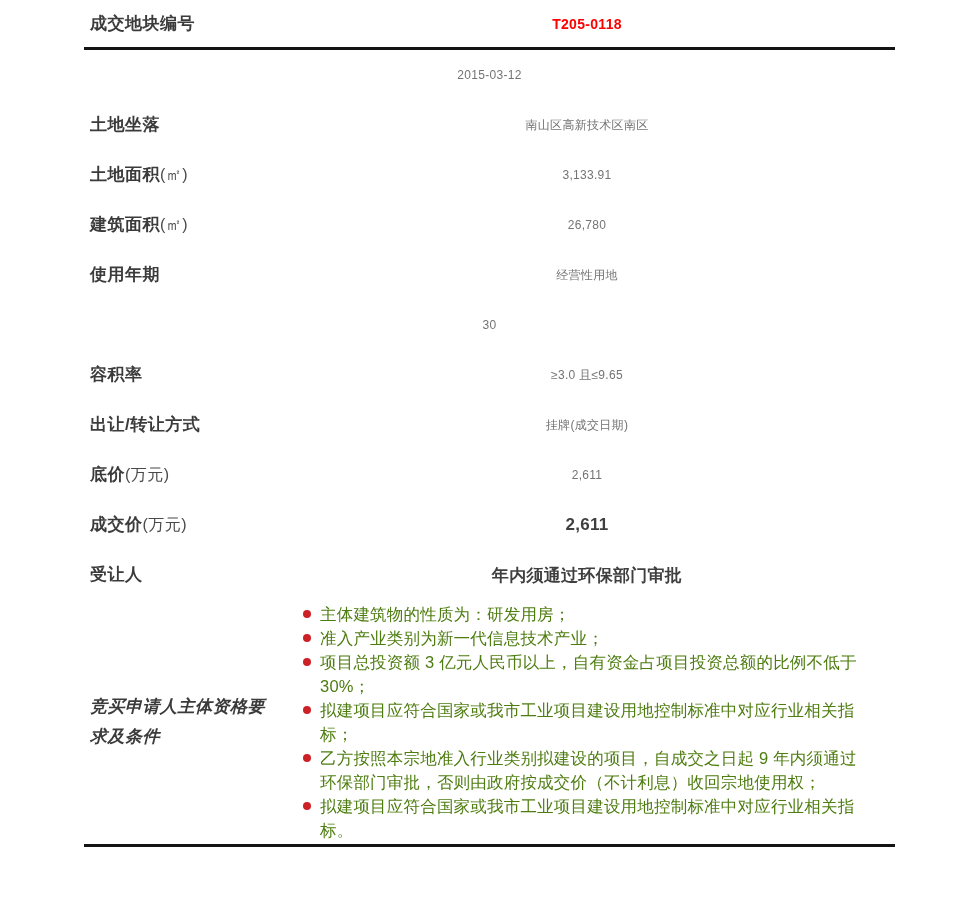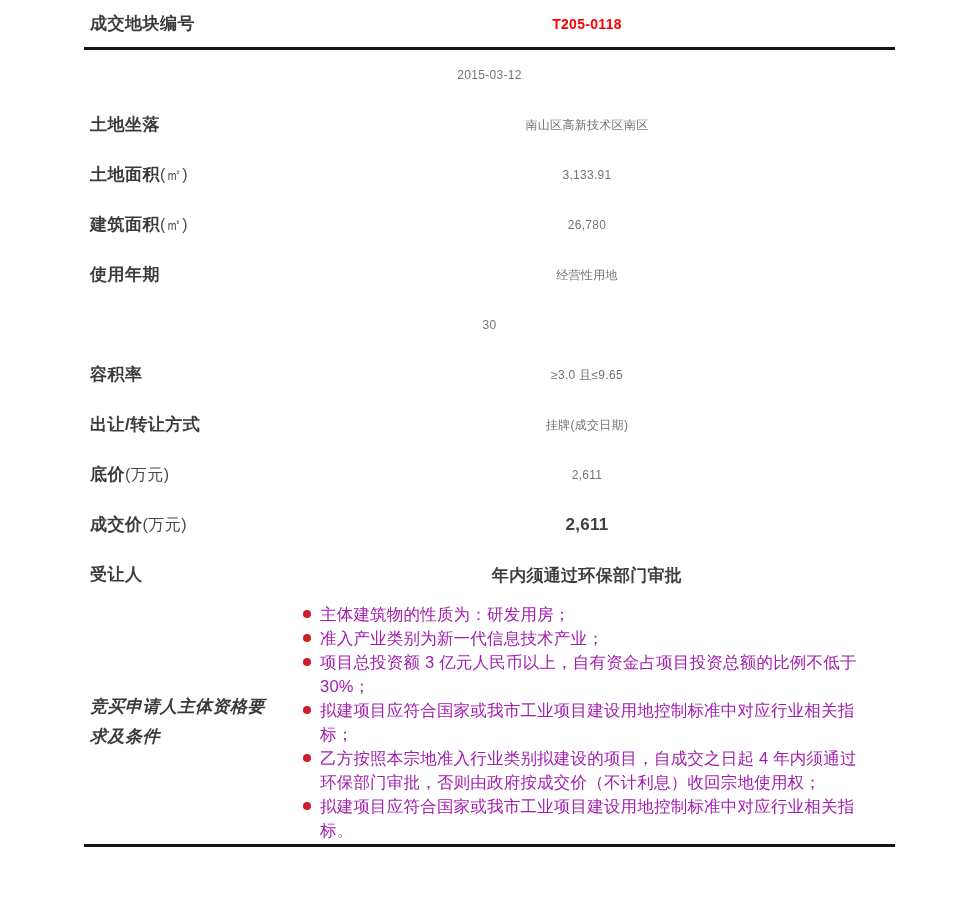"主体建筑物的性质为：研发用房；" .bullet-item { color: #a21caf -> #4d7c0f }
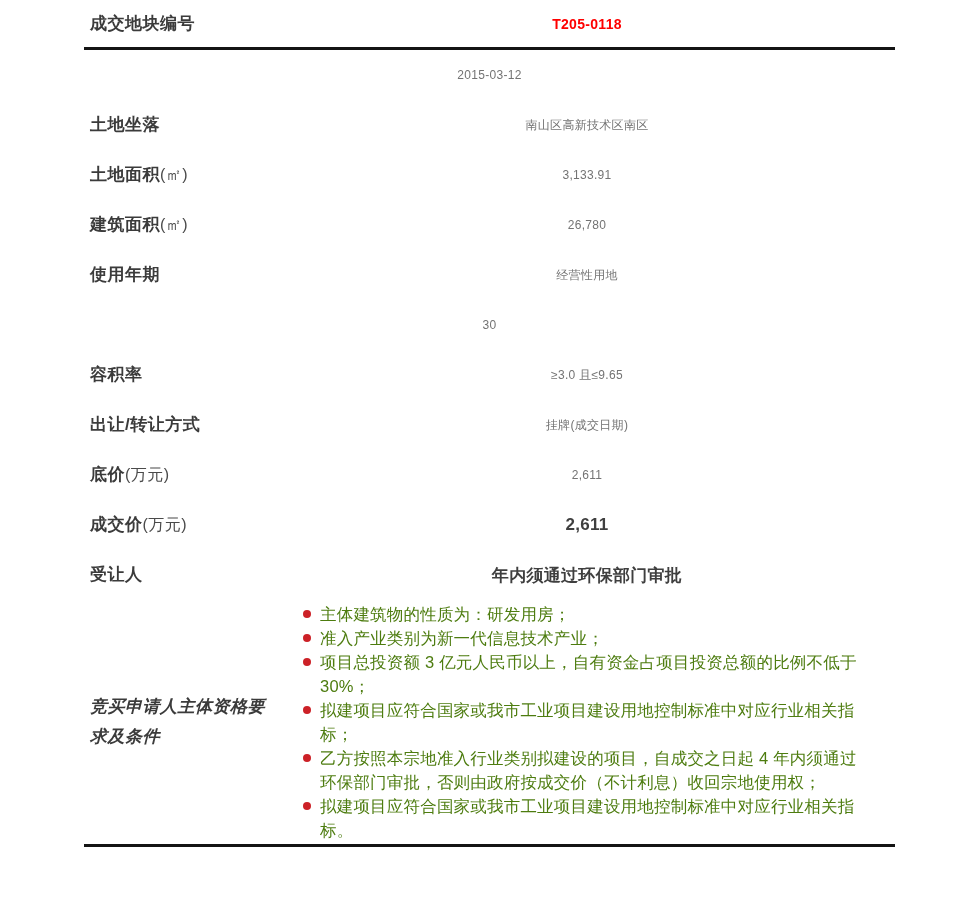"乙方按照本宗地准入行业类别拟建设的项目，自成交之日起 4" span { text: 4 -> 9 }
